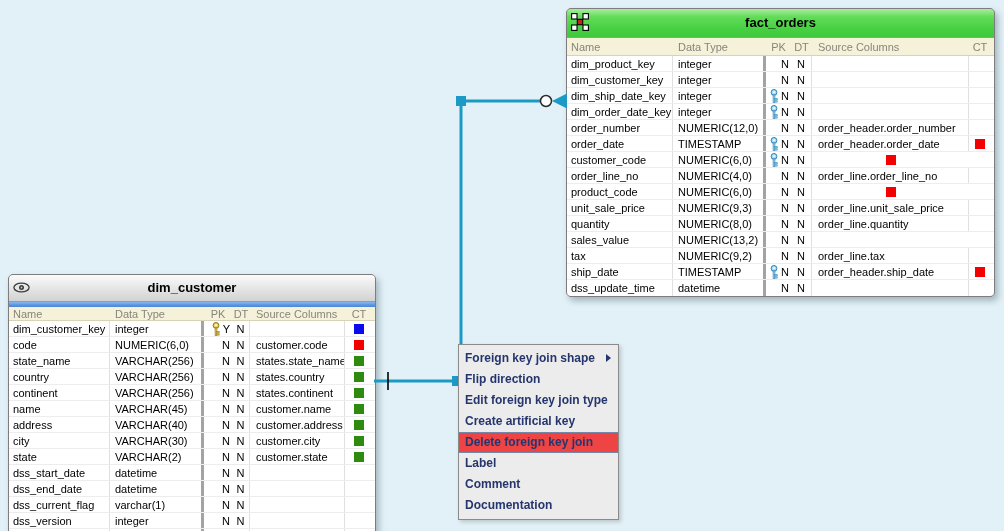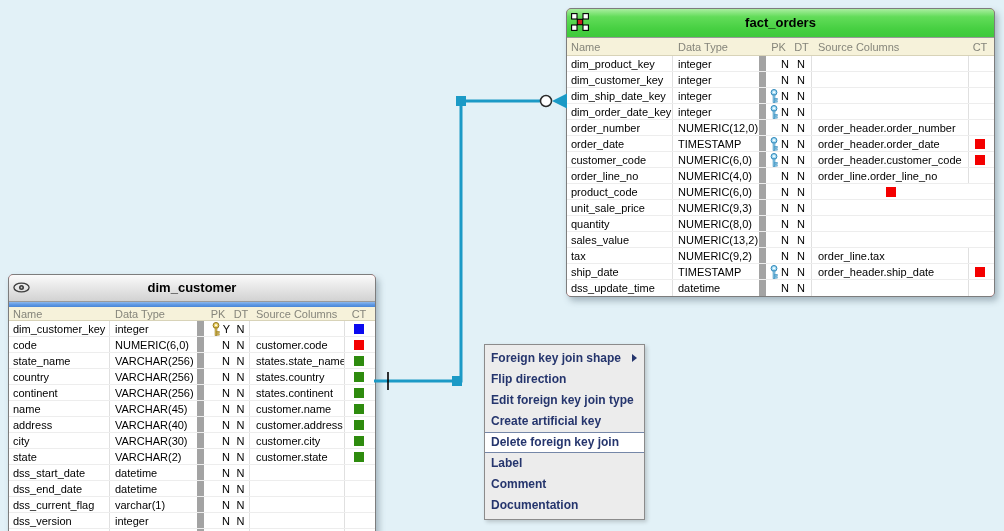"integer" .c-dtype { border-right: 7px solid #a3a3a3 -> 3px solid #a3a3a3 }
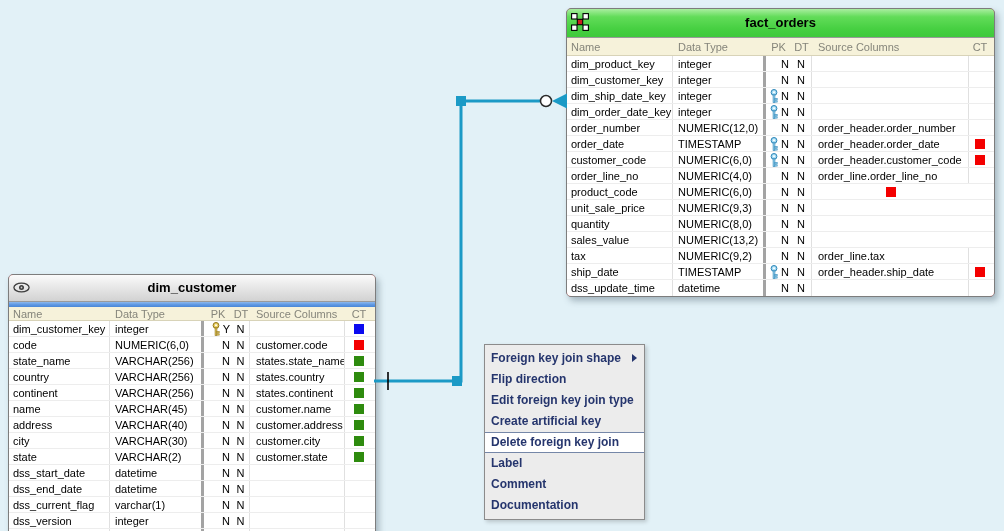"order_header.customer_code" span.cell { html: <span>order_header.customer_code</span> -> none }
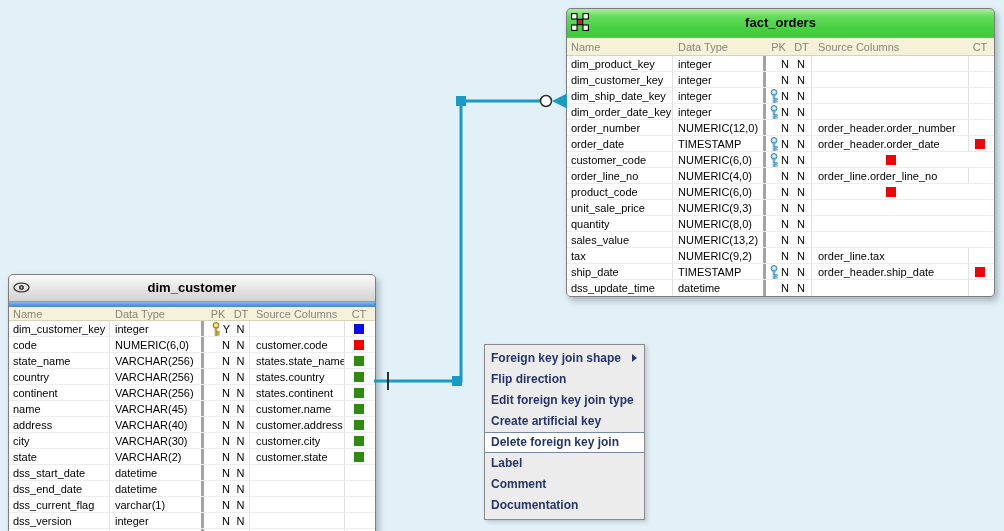"order_line.unit_sale_price" span.cell { html: none -> <span>order_line.unit_sale_price</span> }
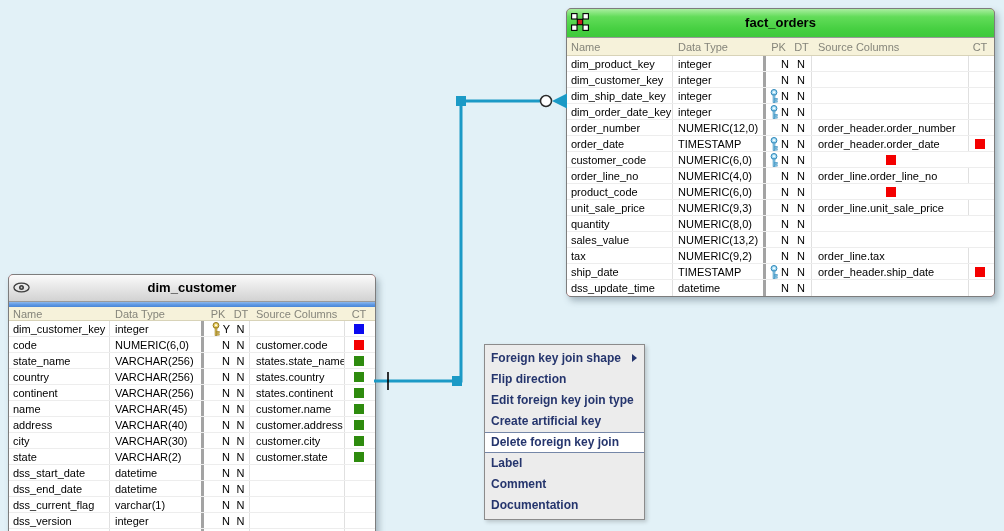"order_line.quantity" span.cell { html: none -> <span>order_line.quantity</span> }
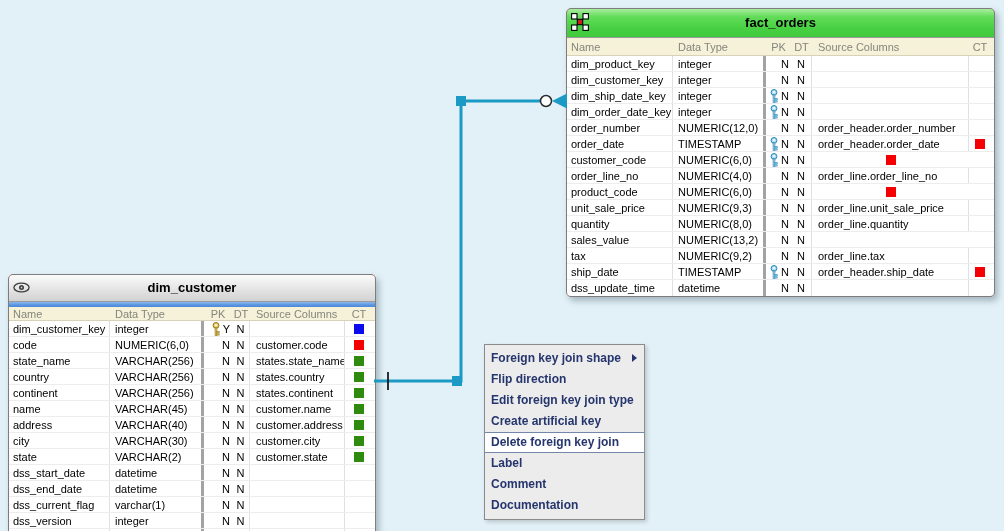"Foreign key join shape" .cmenu { left: 484px -> 458px }
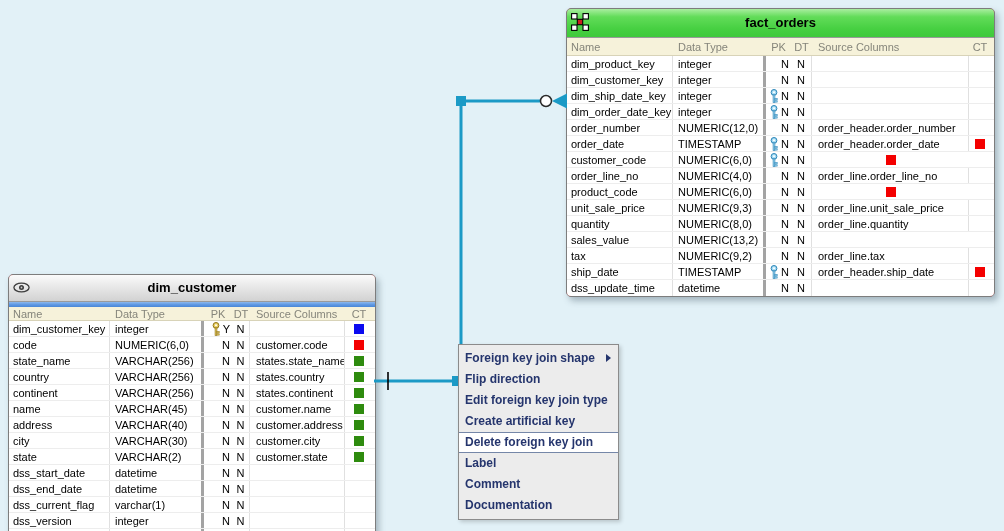"Delete foreign key join" .menu-item.highlighted { background: #ffffff -> #ef4444 }
